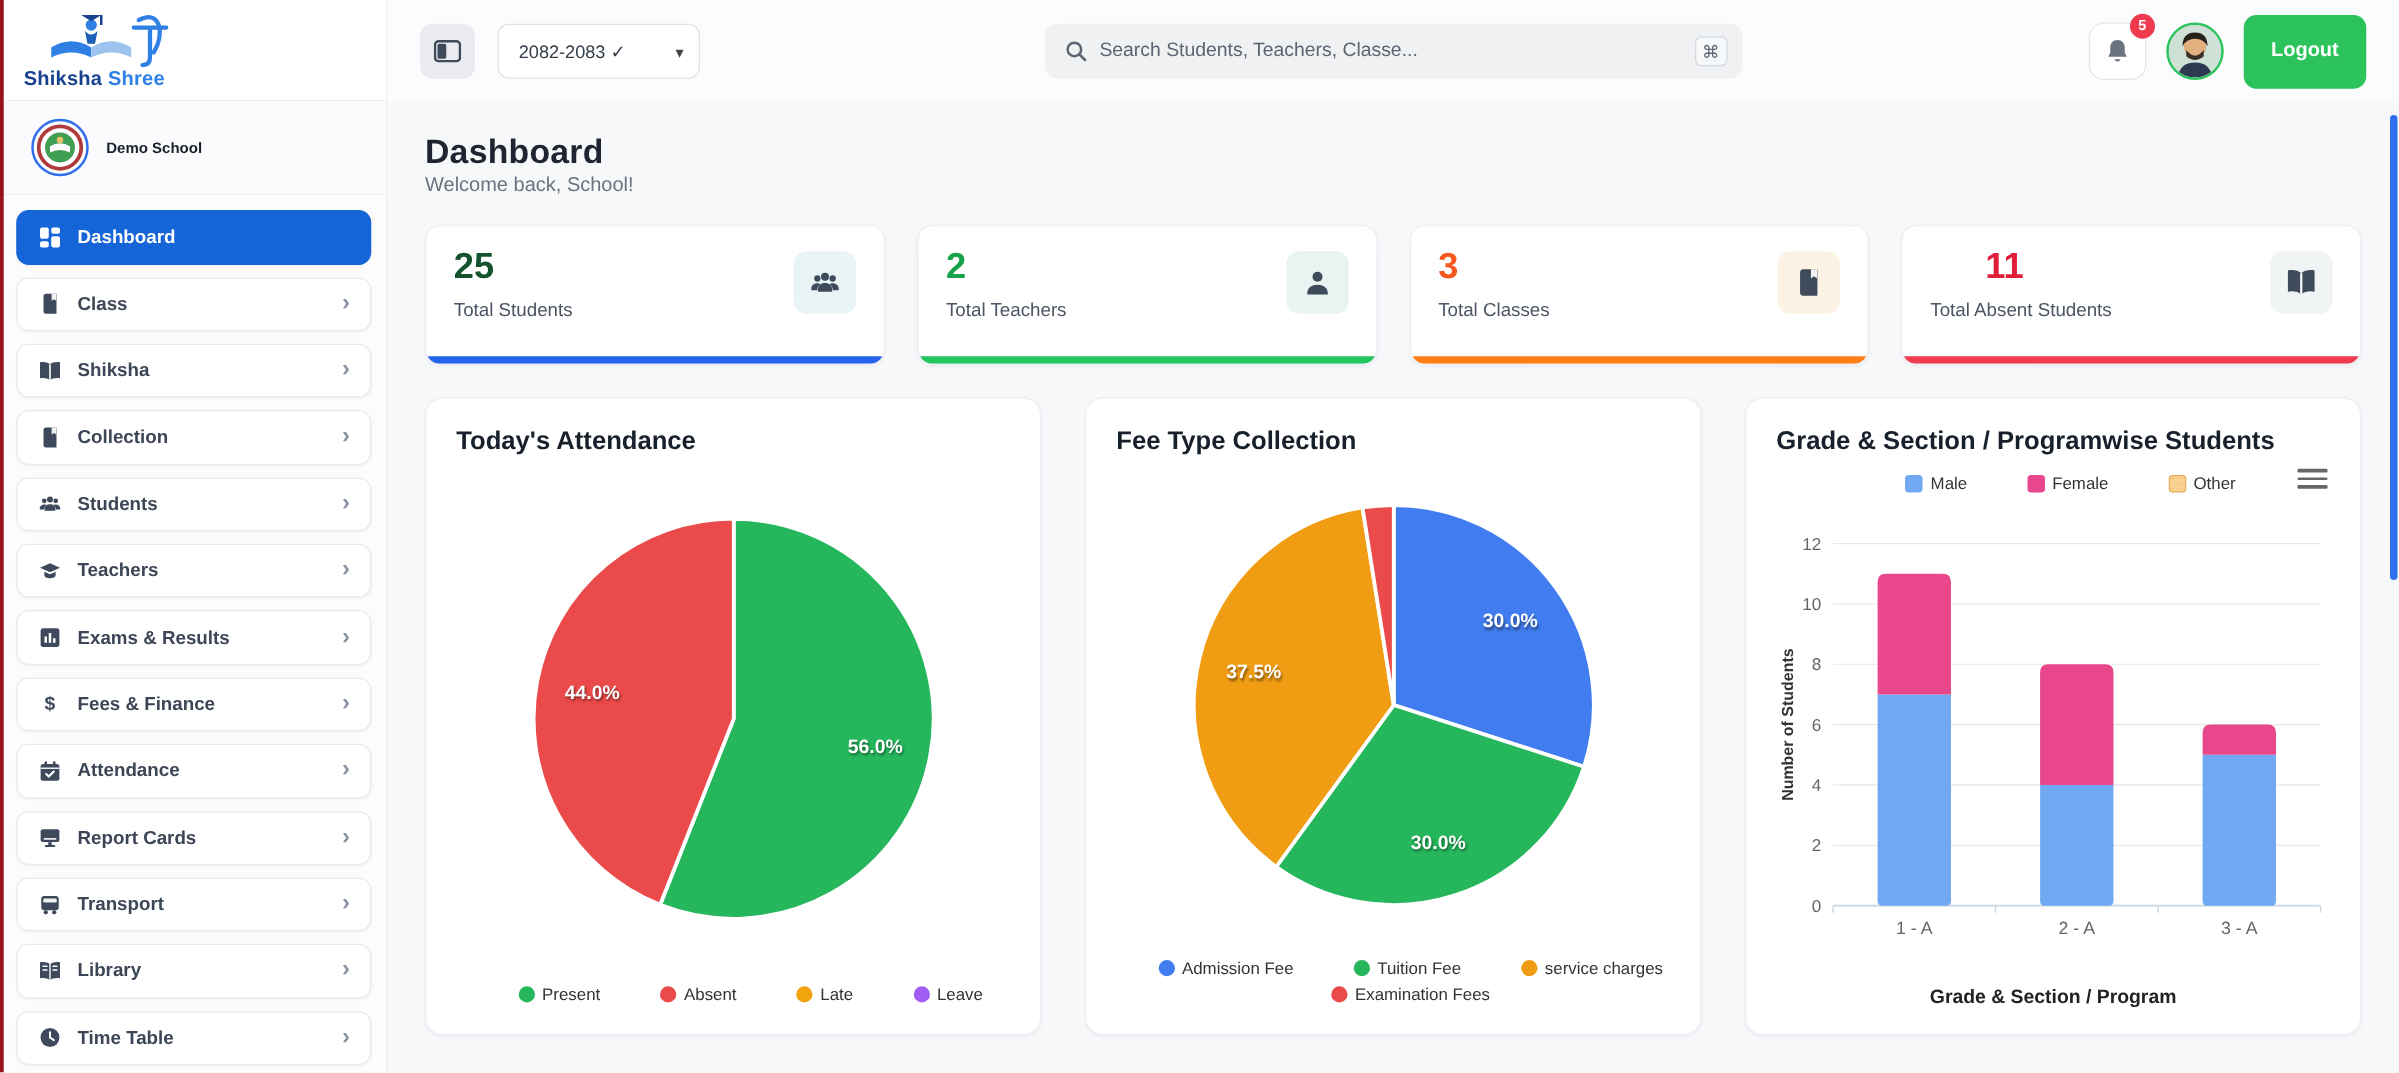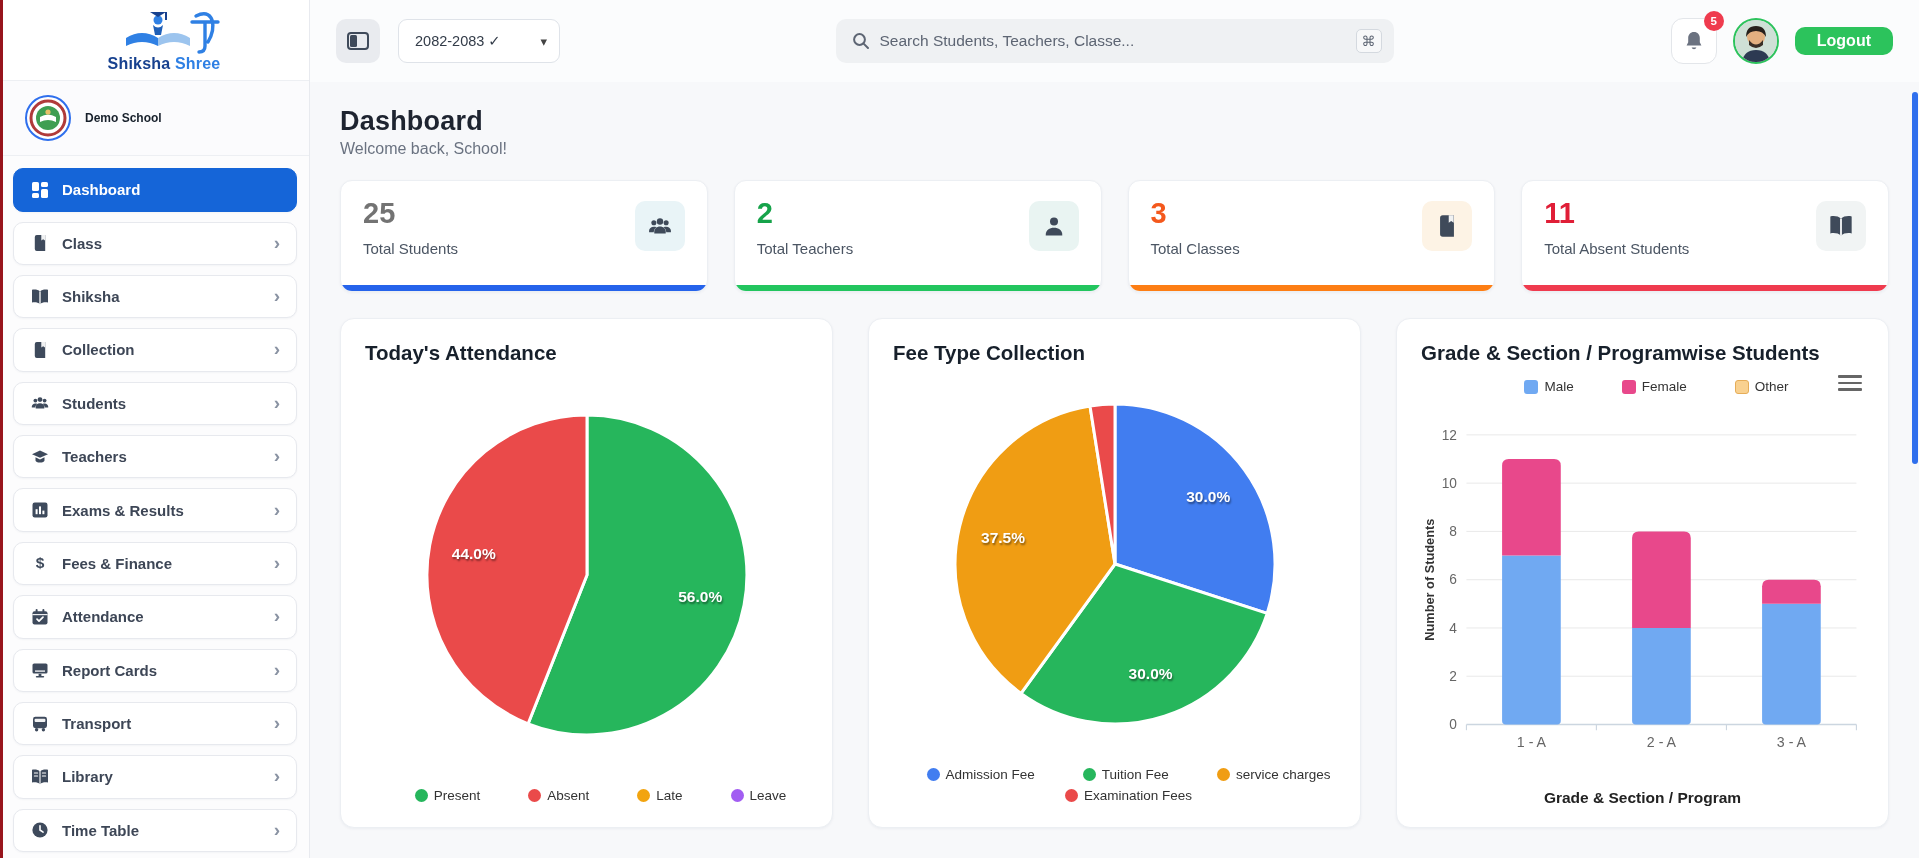"Logout" .logout { height: 28px -> 59px }
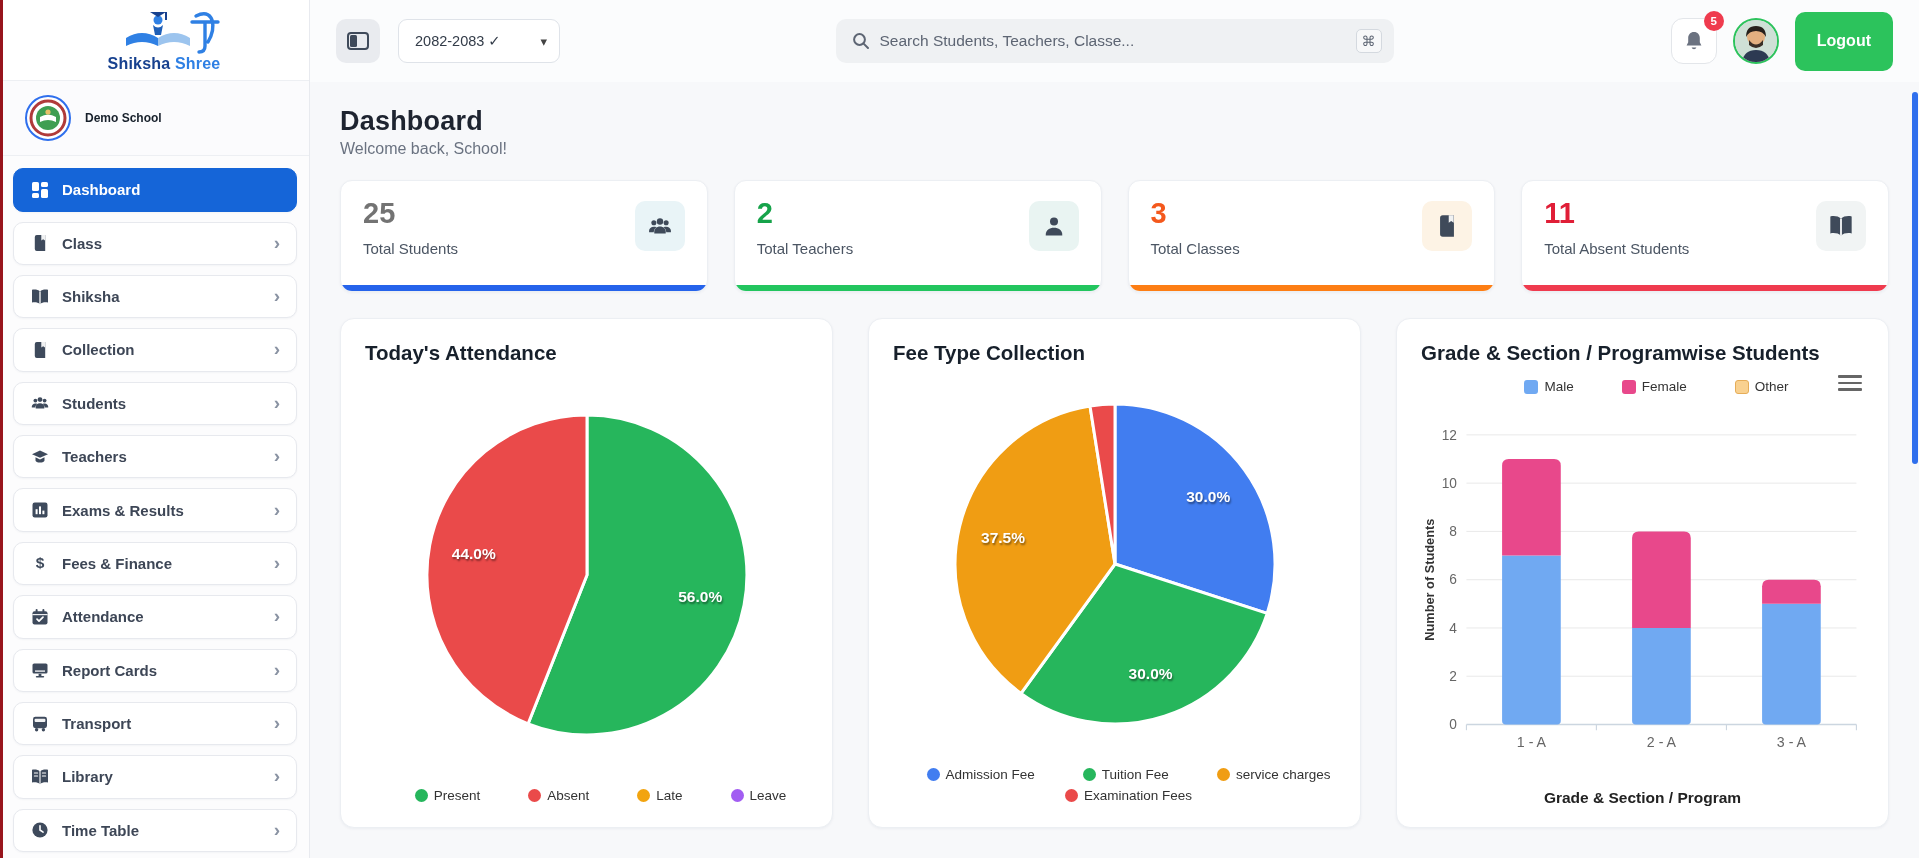"Shiksha Shree" .logo-box { align-items: center -> none }
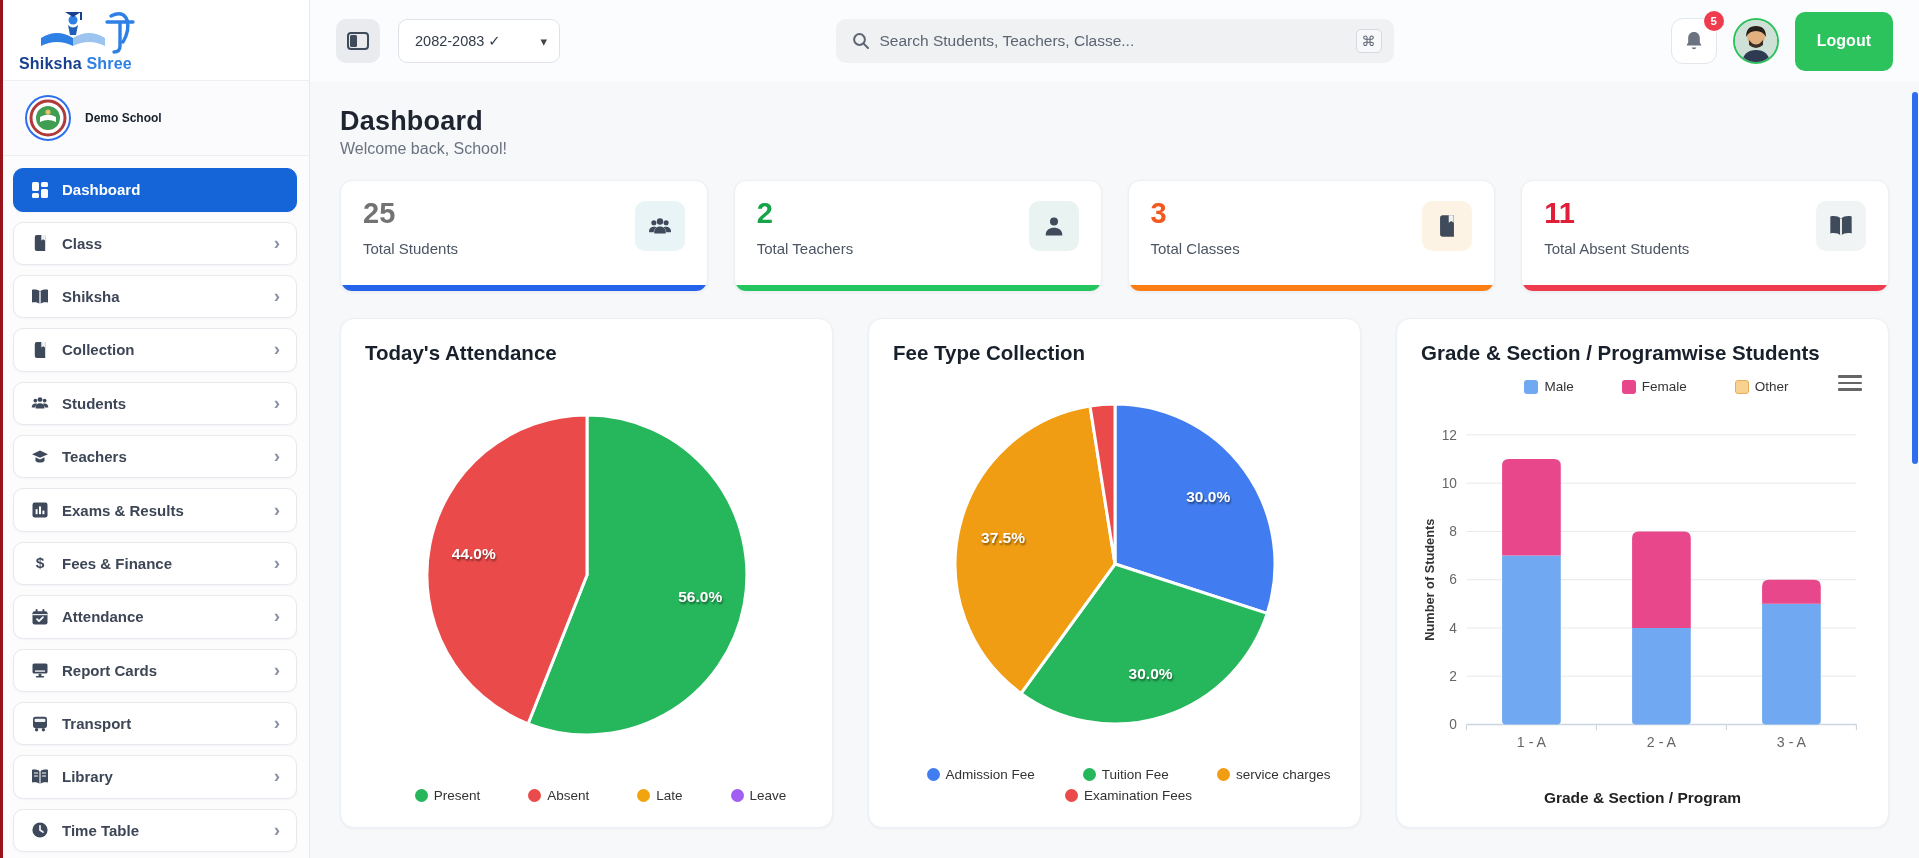"25" div.stat-val { color: #737373 -> #14532d }
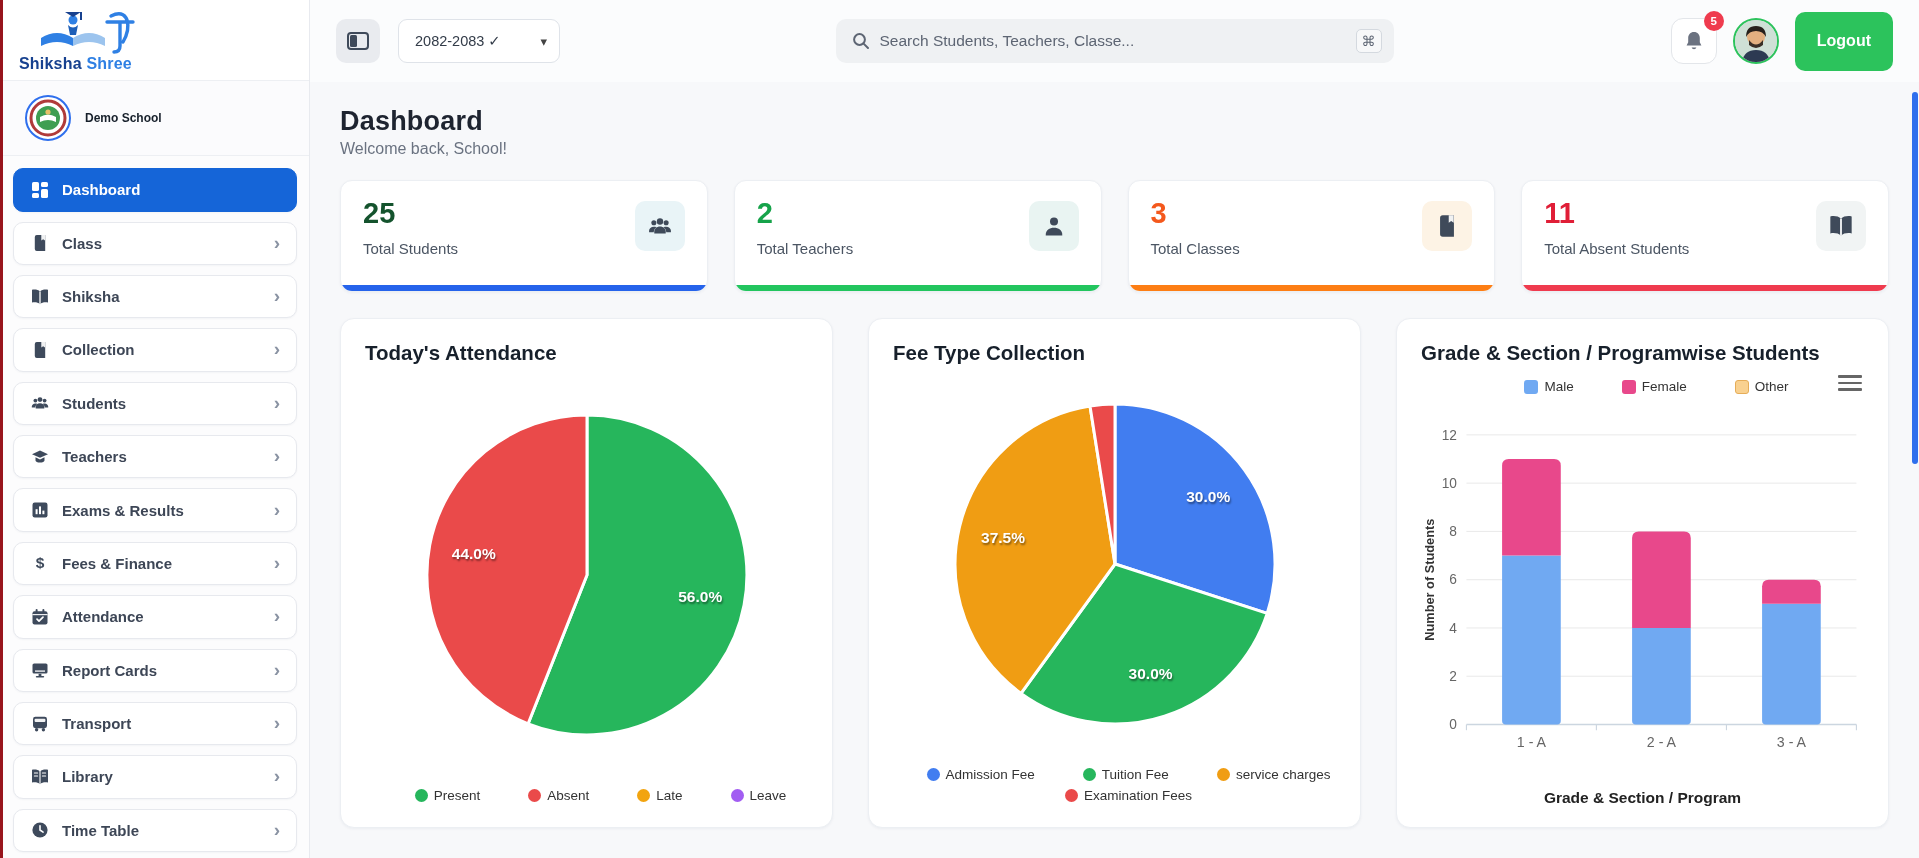"11" div.stat-val { margin-left: none -> 44px }
